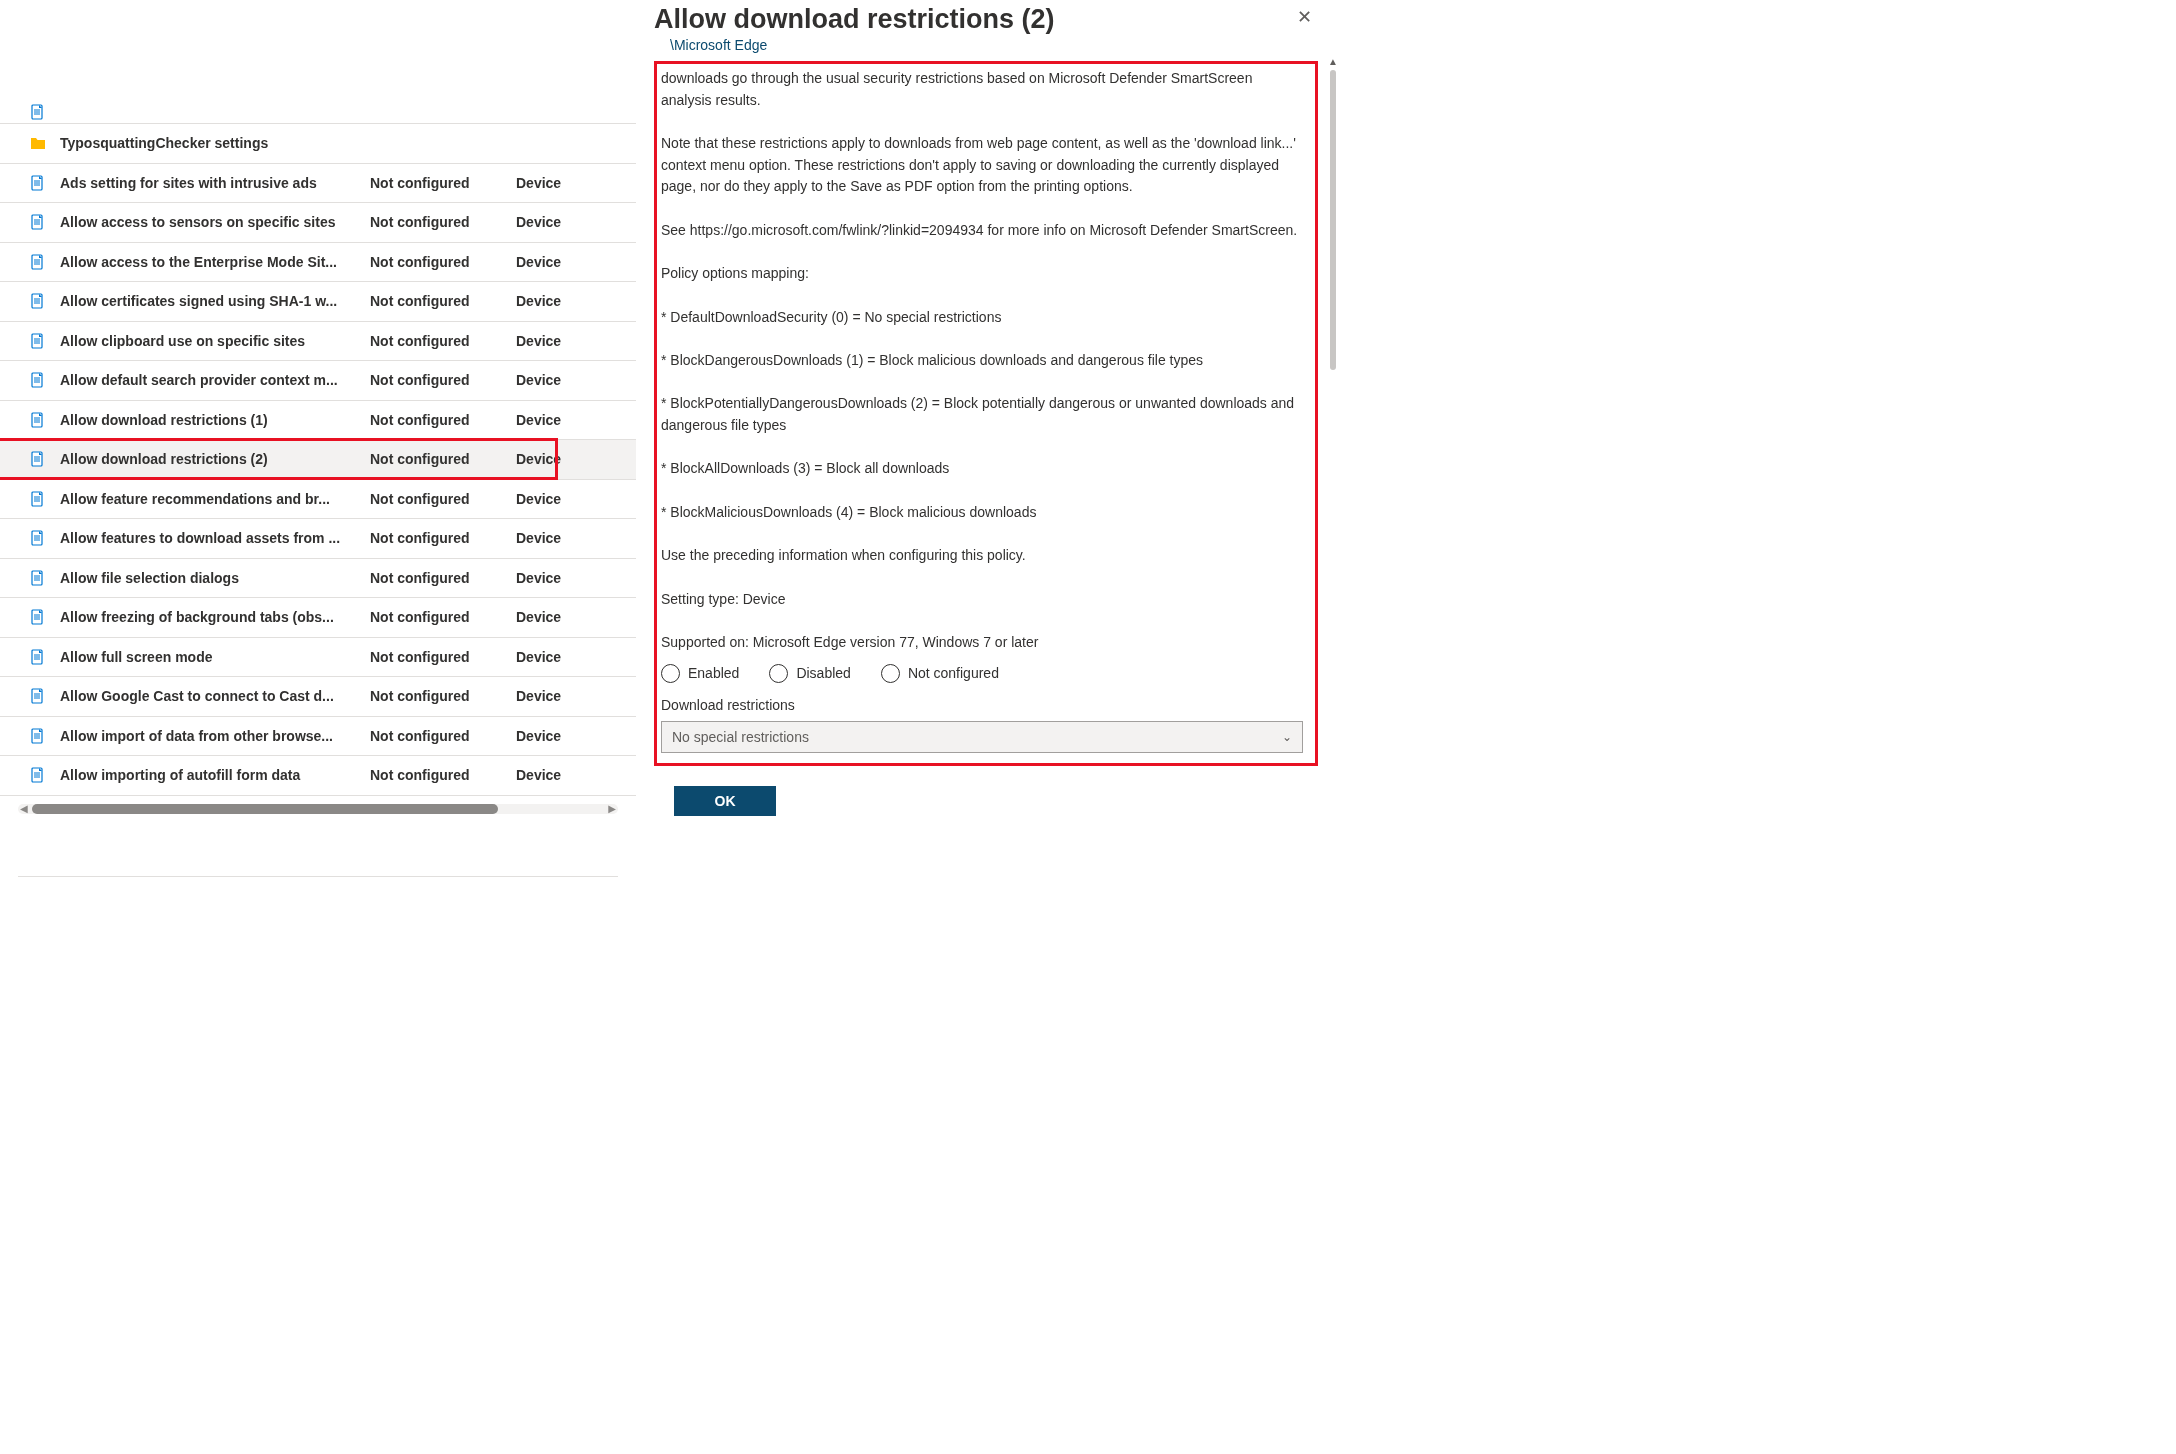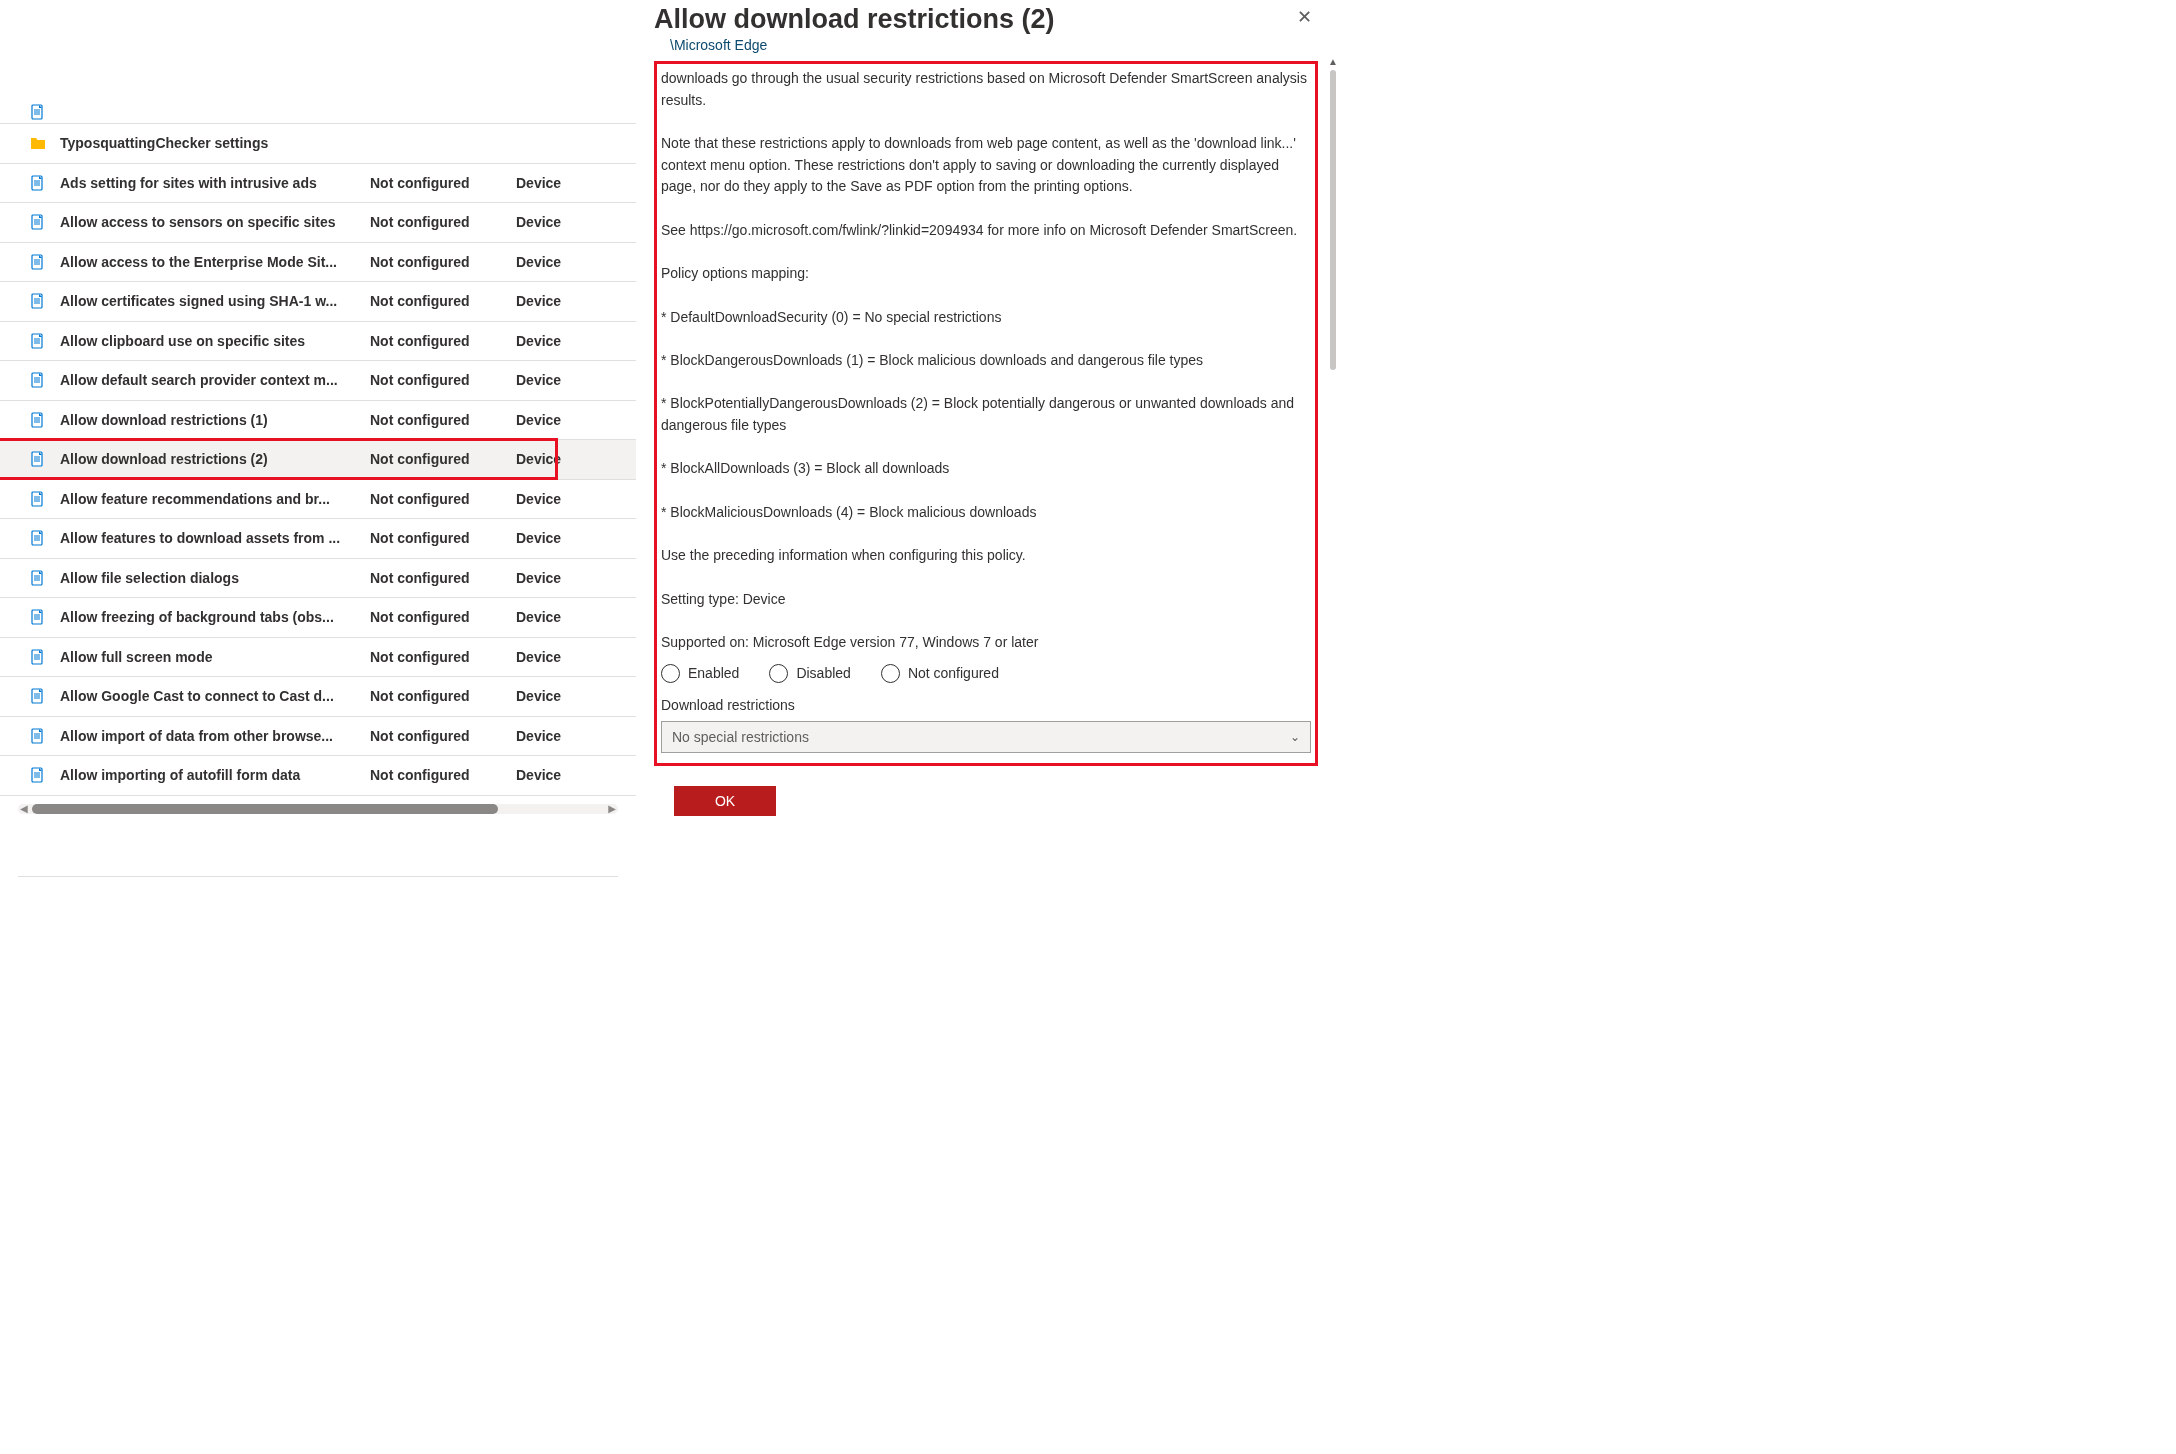"downloads go through the usual" .detail-body { padding: 4px 4px 10px 4px -> 4px 12px 10px 4px }
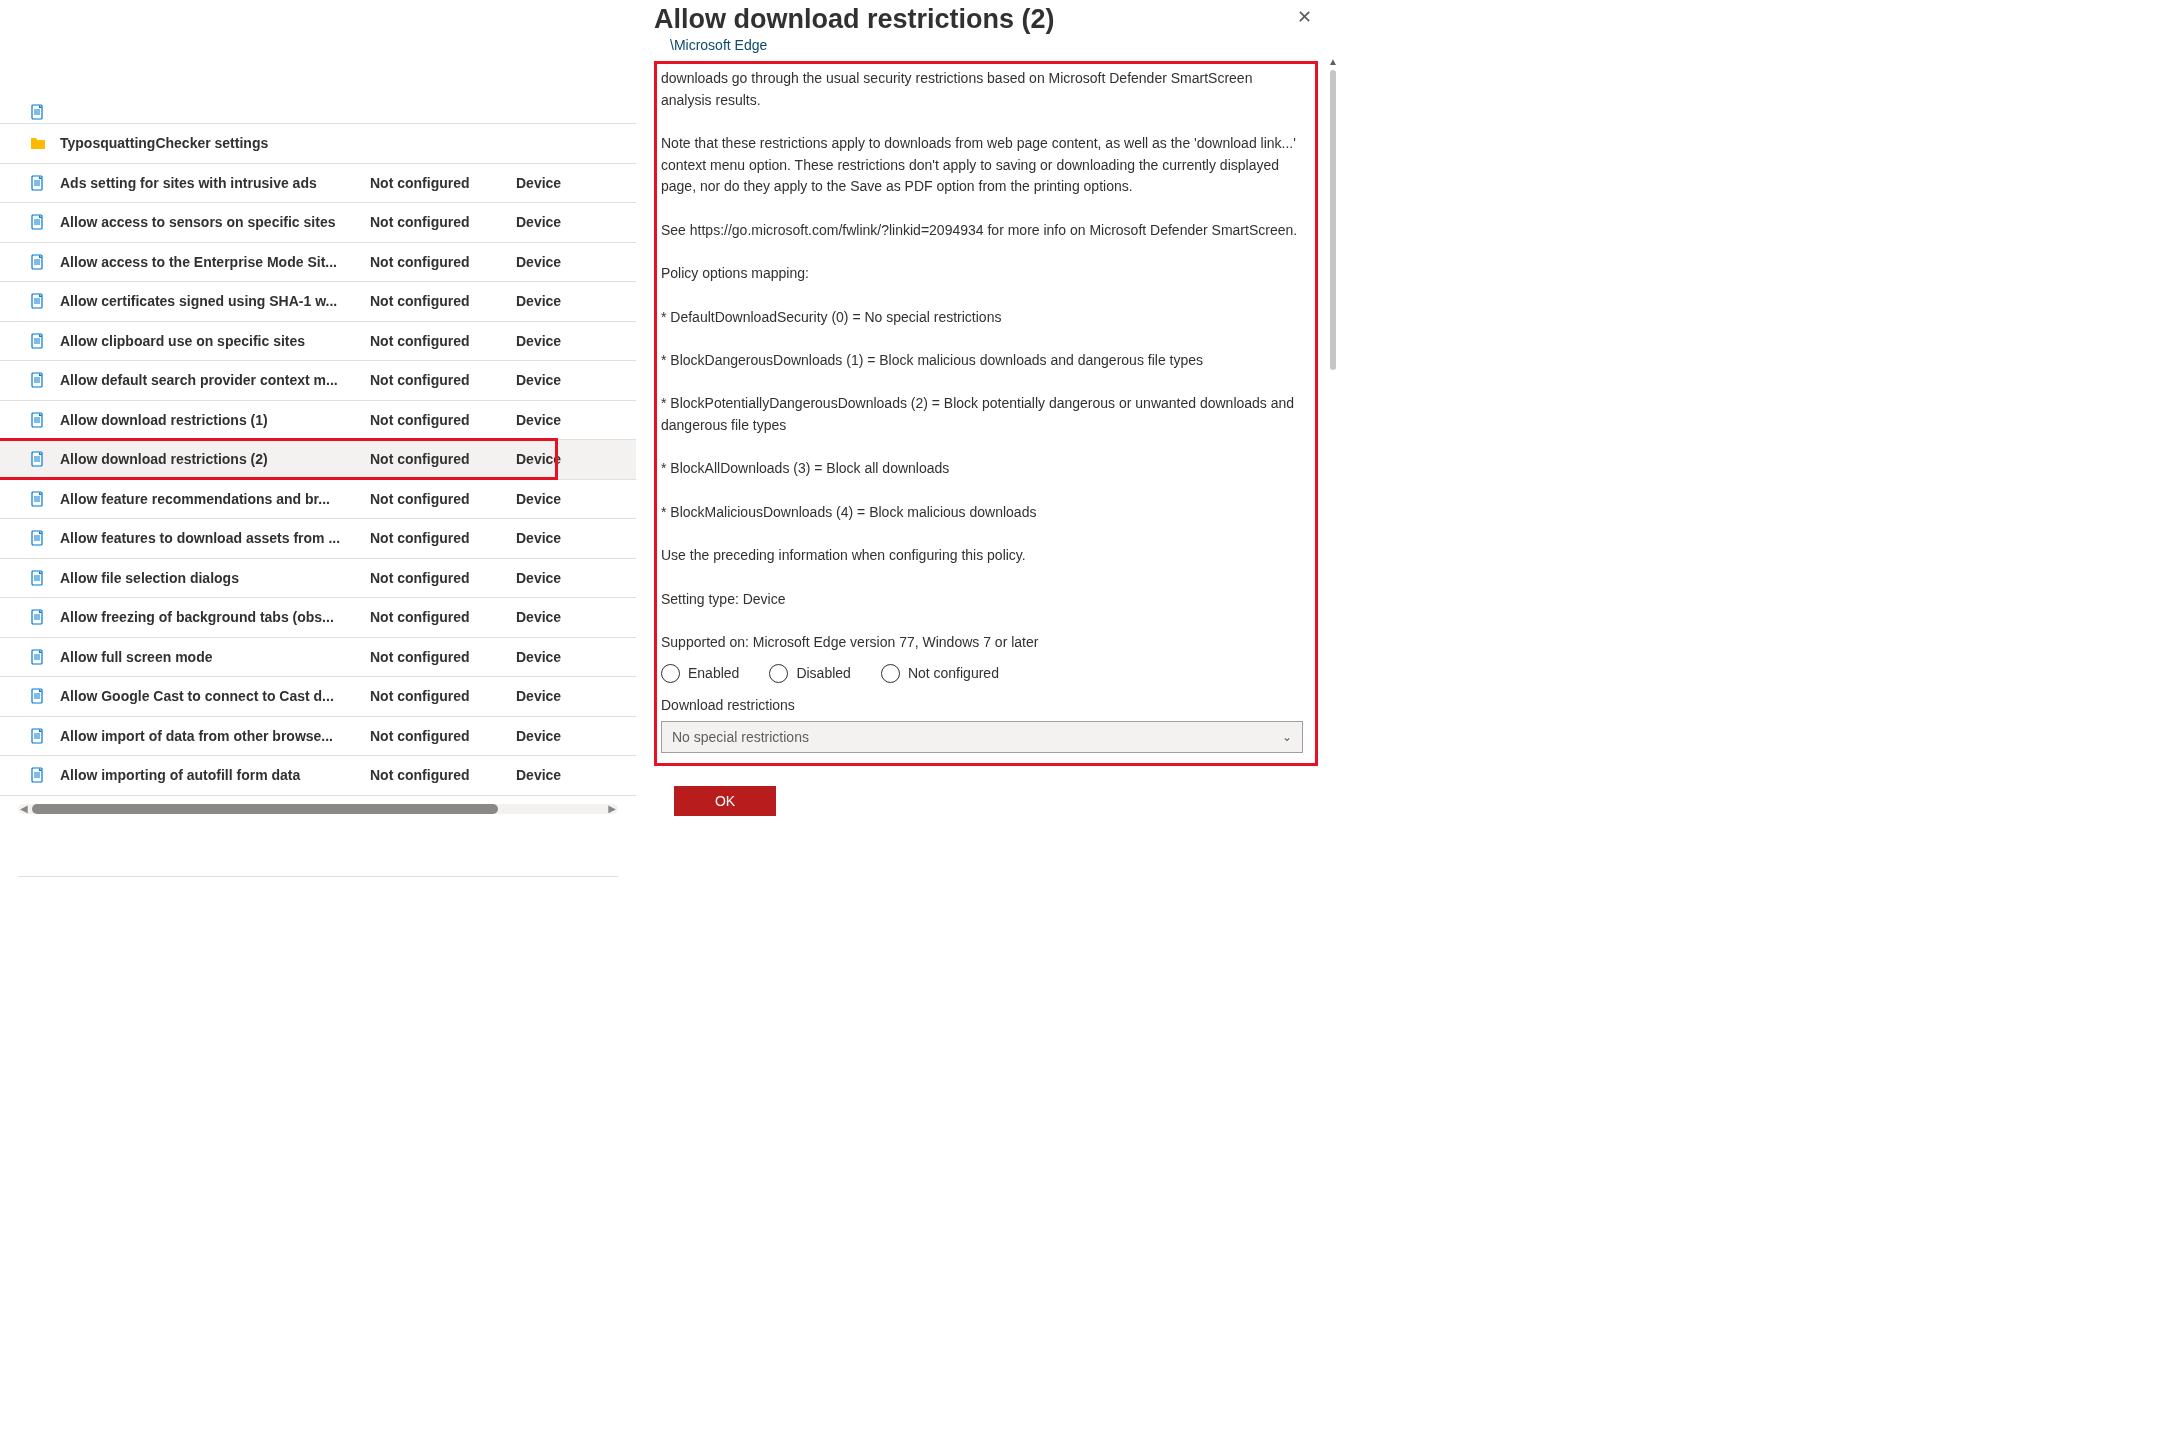"OK" .ok-btn { background: #b91c1c -> #0c4a6e; font-weight: 400 -> 700 }
